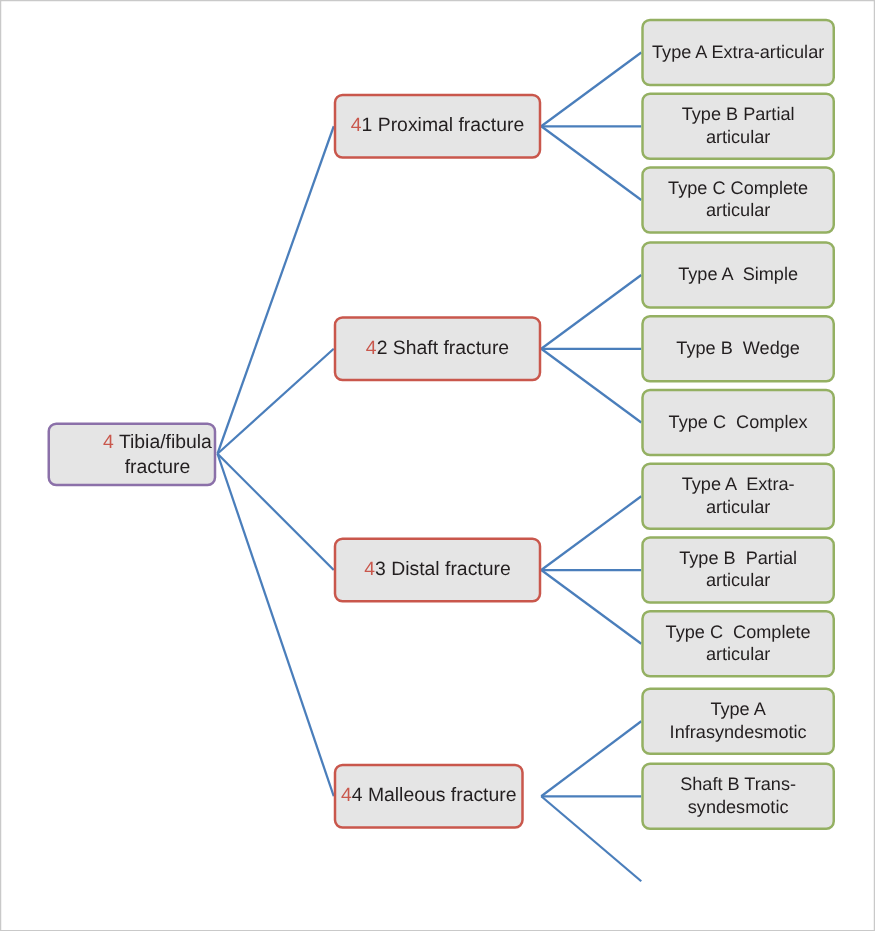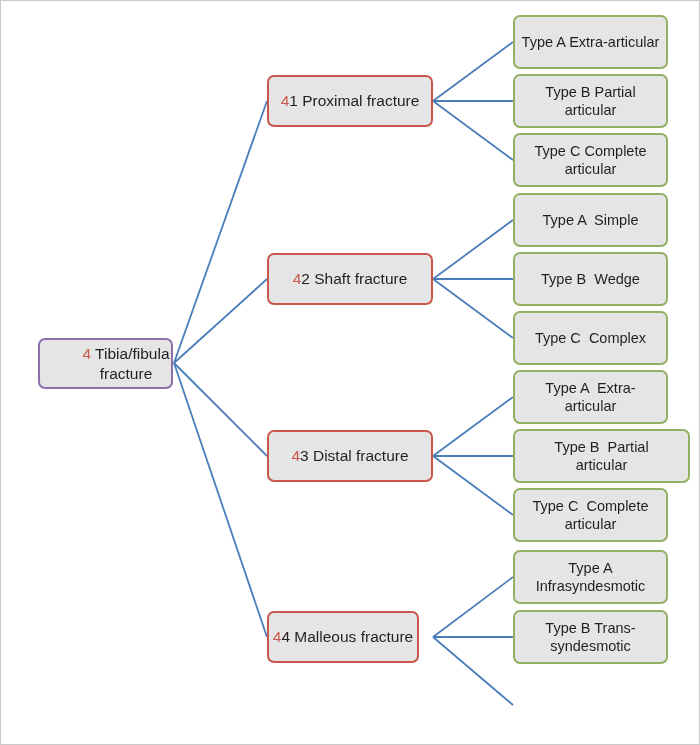"Type B Partial" div.node { width: 177px -> 155px }
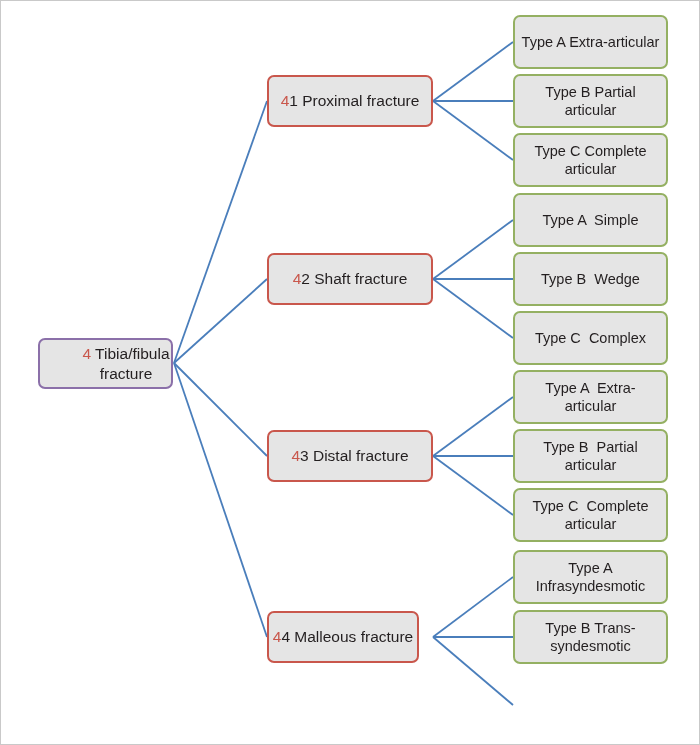"Type B Trans-" span.label-text { text: Type -> Shaft }
